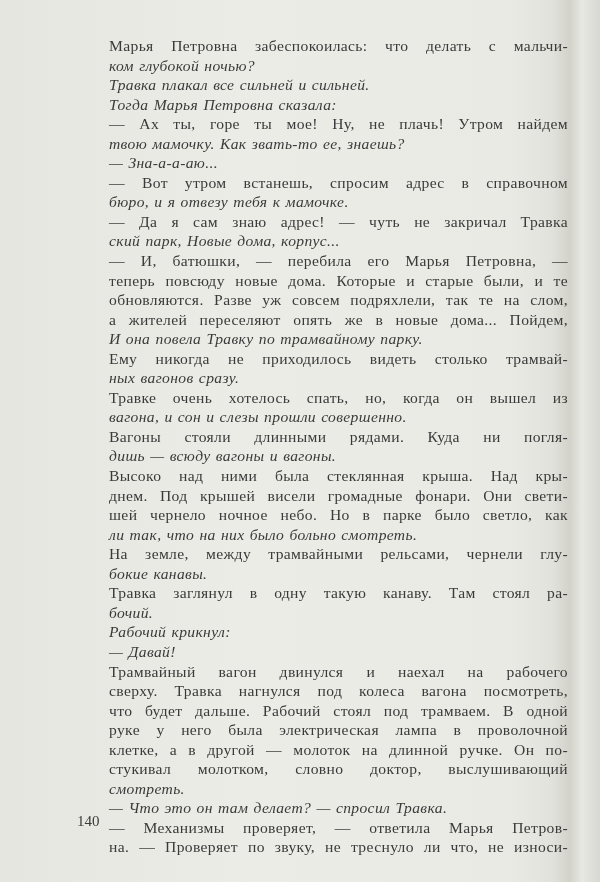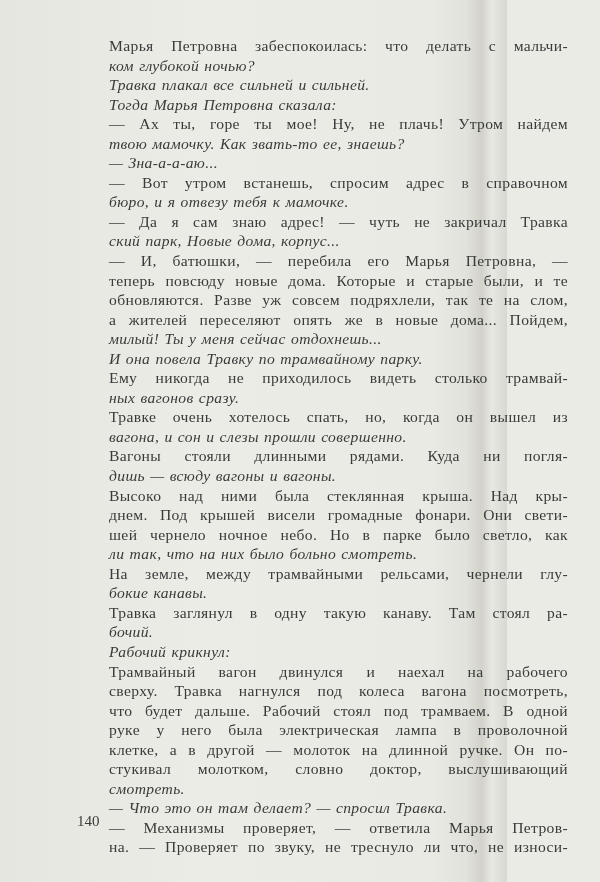"Марья Петровна забеспокоилась: что" .page { width: 507px -> 600px }
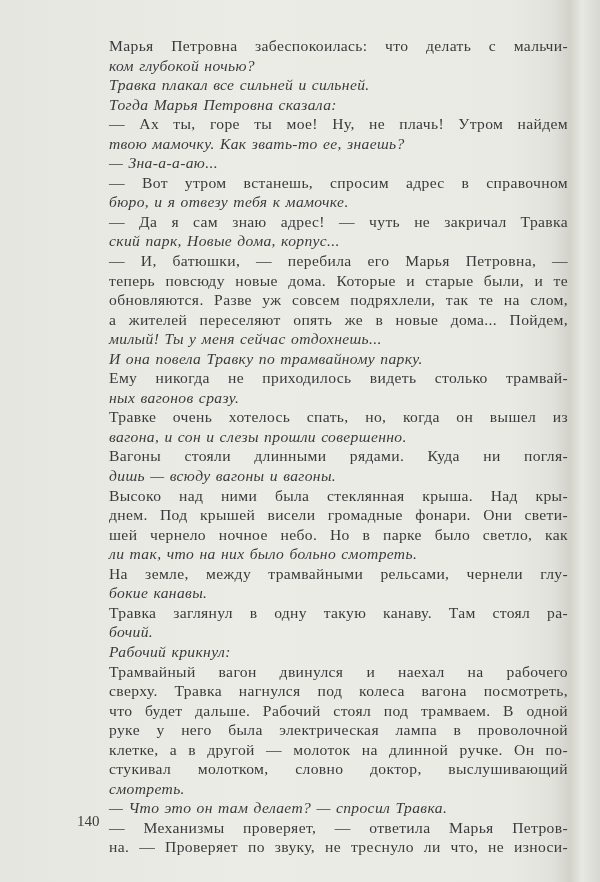"милый! Ты у меня сейчас" span.line { html: <span>милый! Ты у меня сейчас отдохнешь...</span> -> none }
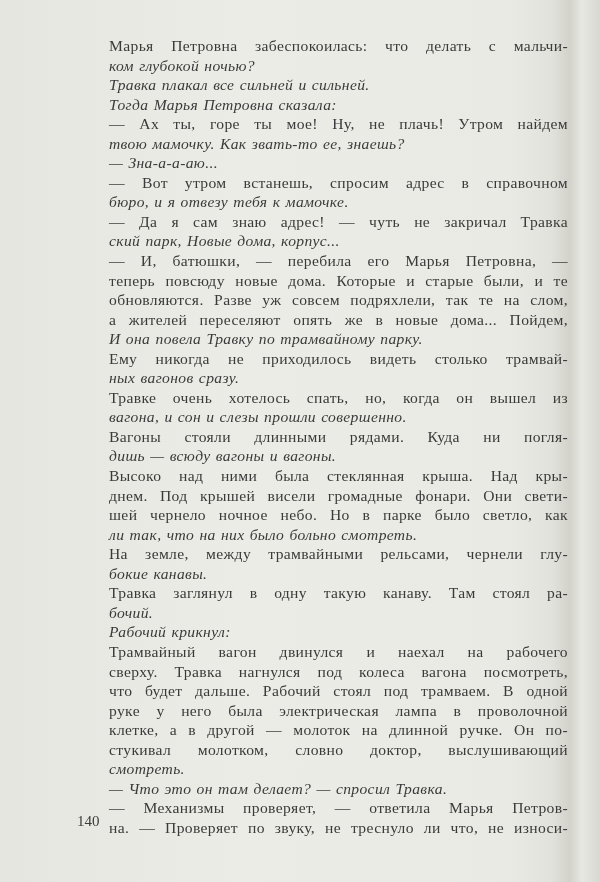"— Давай!" p { html: none -> <p> <span>— Давай!</span> </p> }
